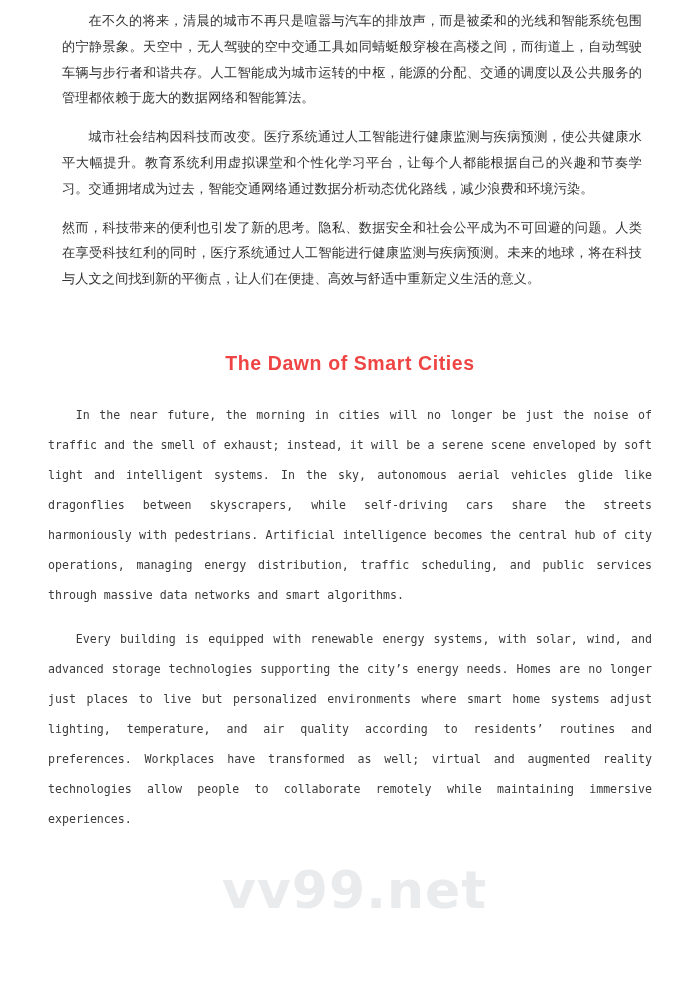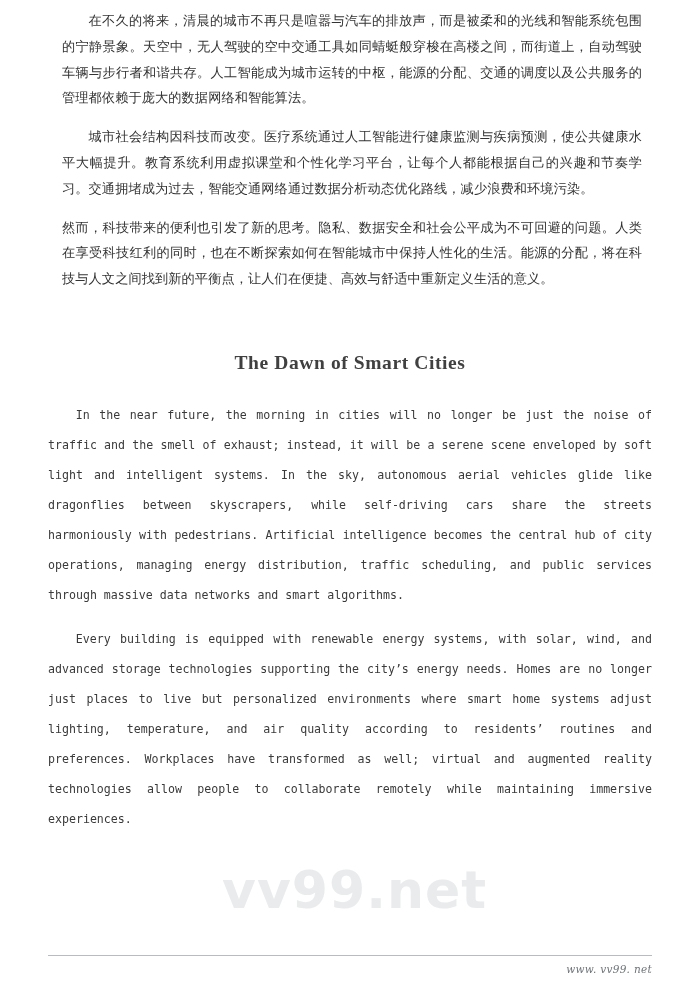"然而，科技带来的便利也引发了新的思考。隐私、数据安全和社会公平成为不可回避的问题" p.cn-p { text: 也在不断探索如何在智能城市中保持人性化的生活。能源的分配 -> 医疗系统通过人工智能进行健康监测与疾病预测。未来的地球 }
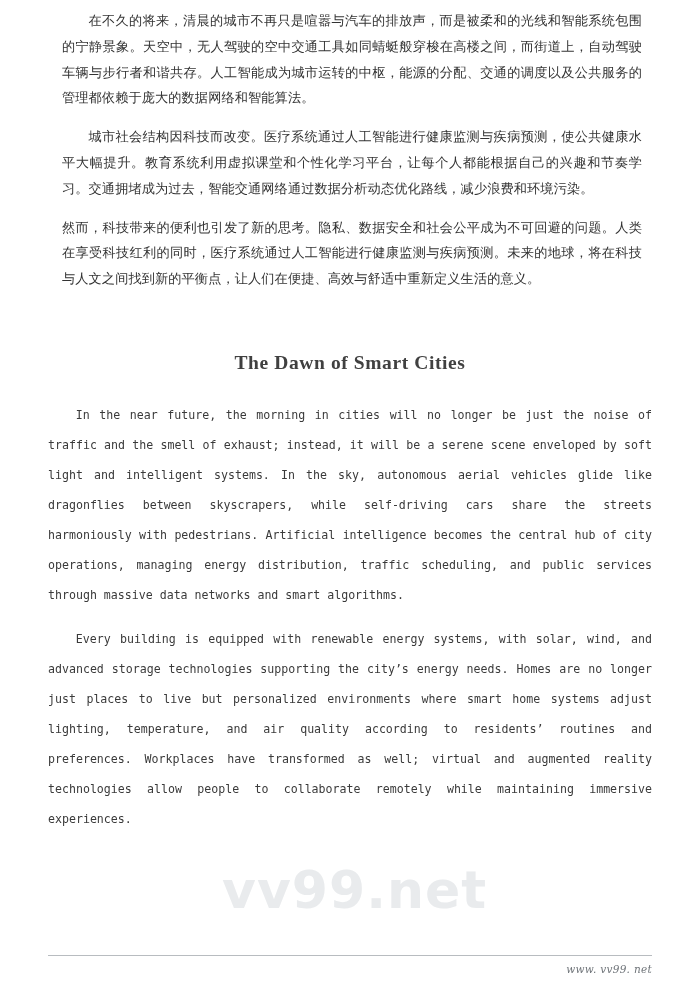"The Dawn of Smart Cities" .en-title { color: #404040 -> #ef4444; font-family: Liberation Serif, serif -> Liberation Sans, sans-serif }
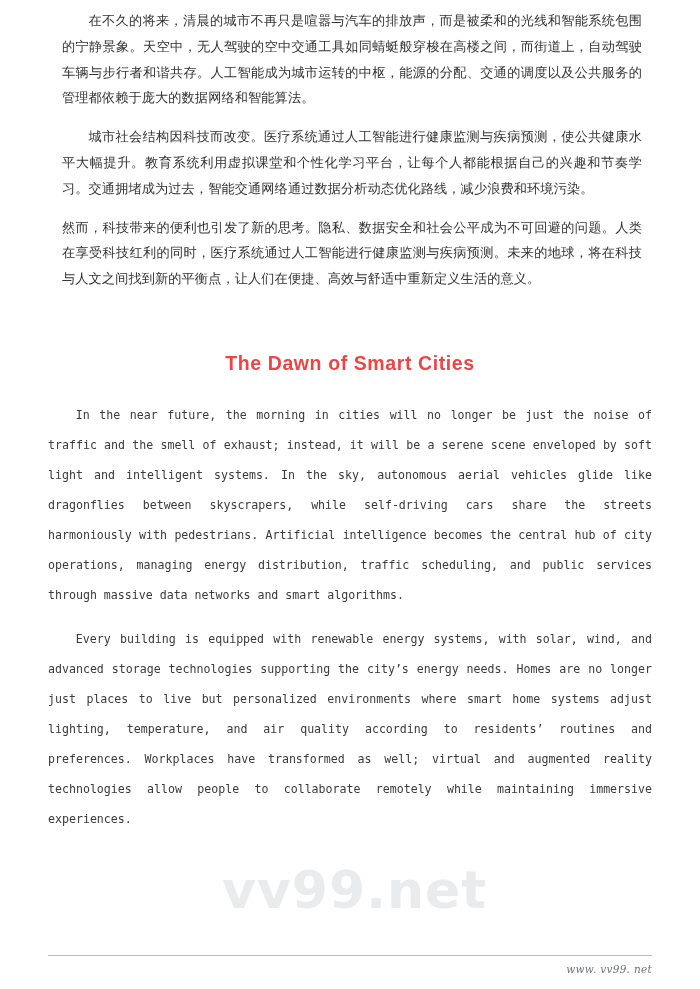"www. vv99. net" div.footer { html: <div> <hr> <div>www. vv99. net</div> </div> -> none }
